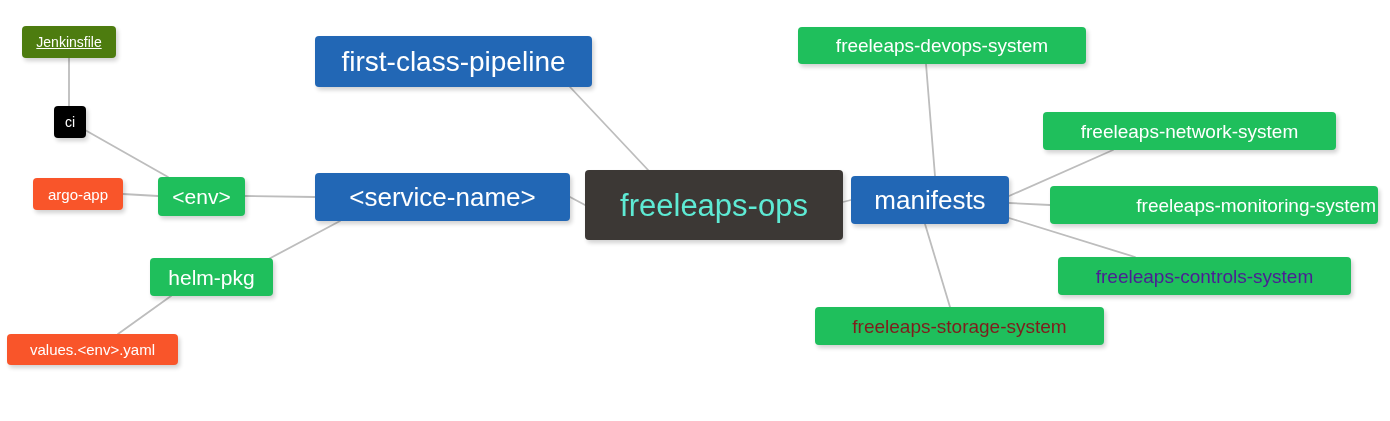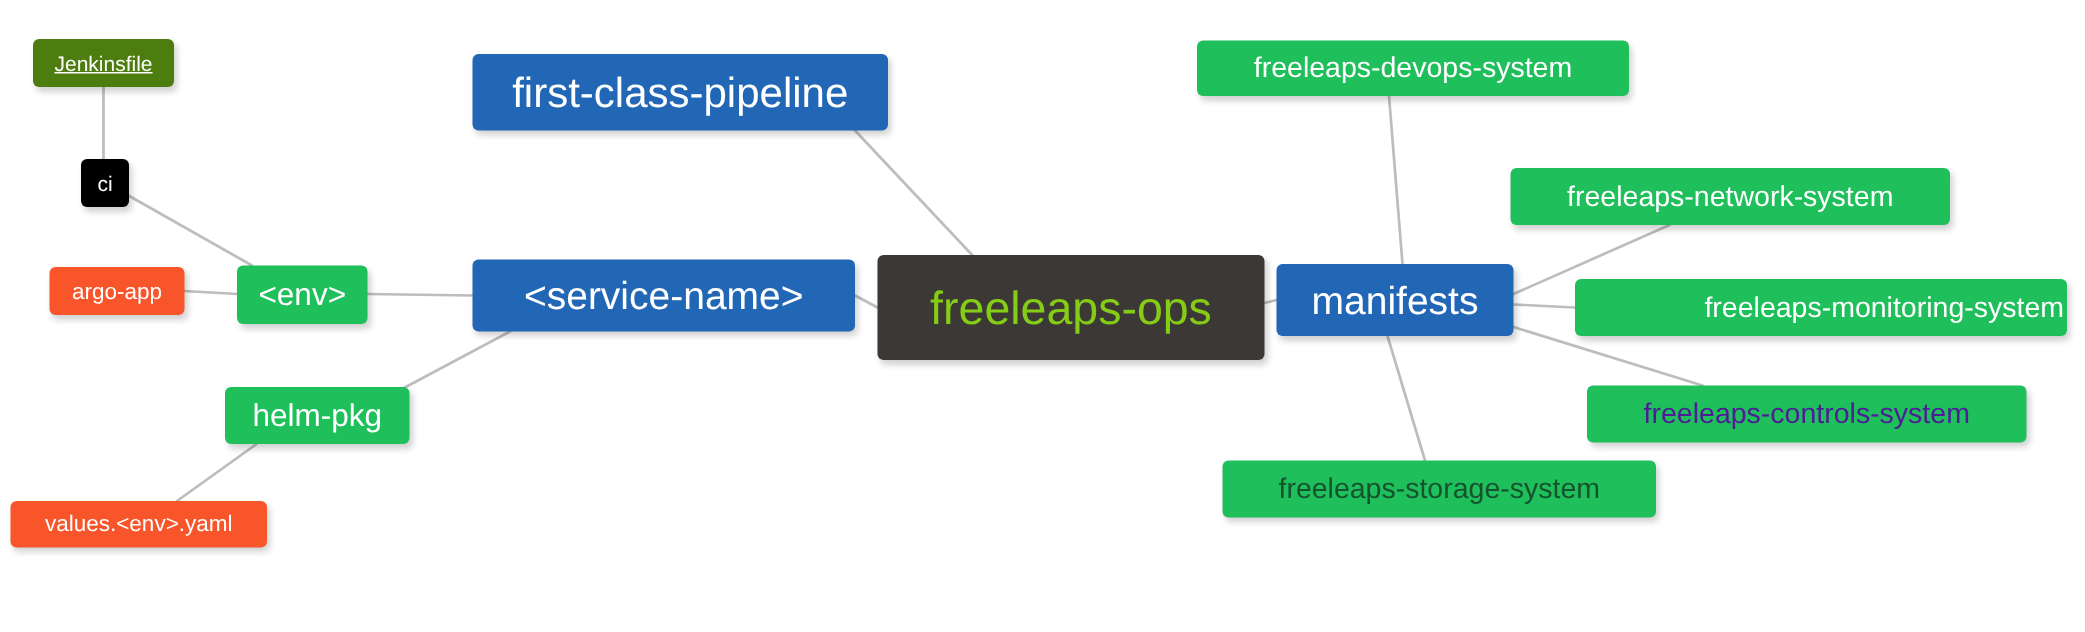"freeleaps-network-system" div.node { left: 1007px -> 1043px }
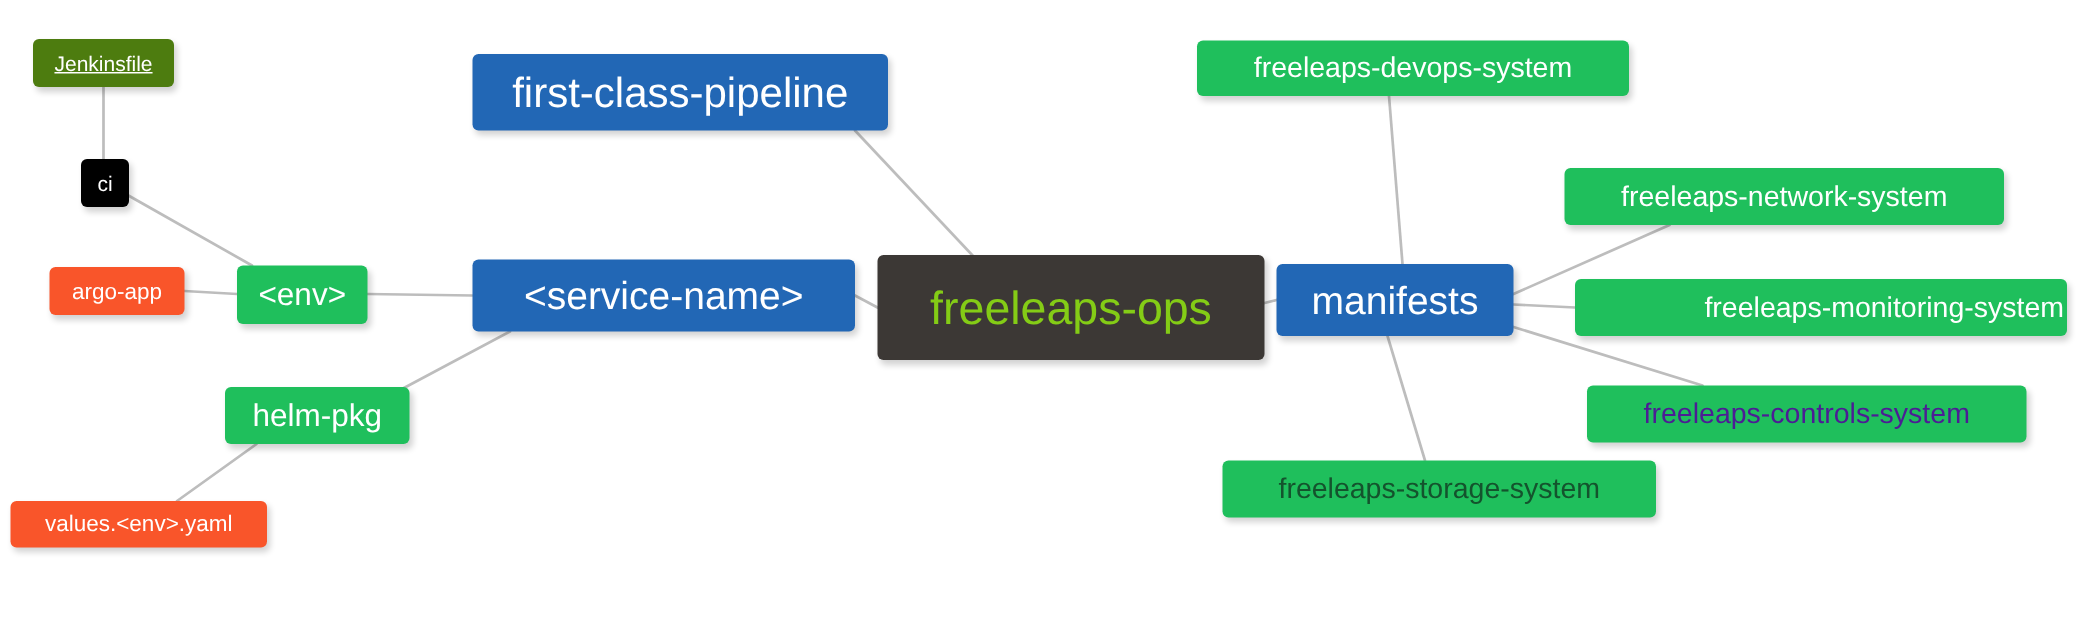"freeleaps-ops" div.node { color: #84cc16 -> #5eead4 }
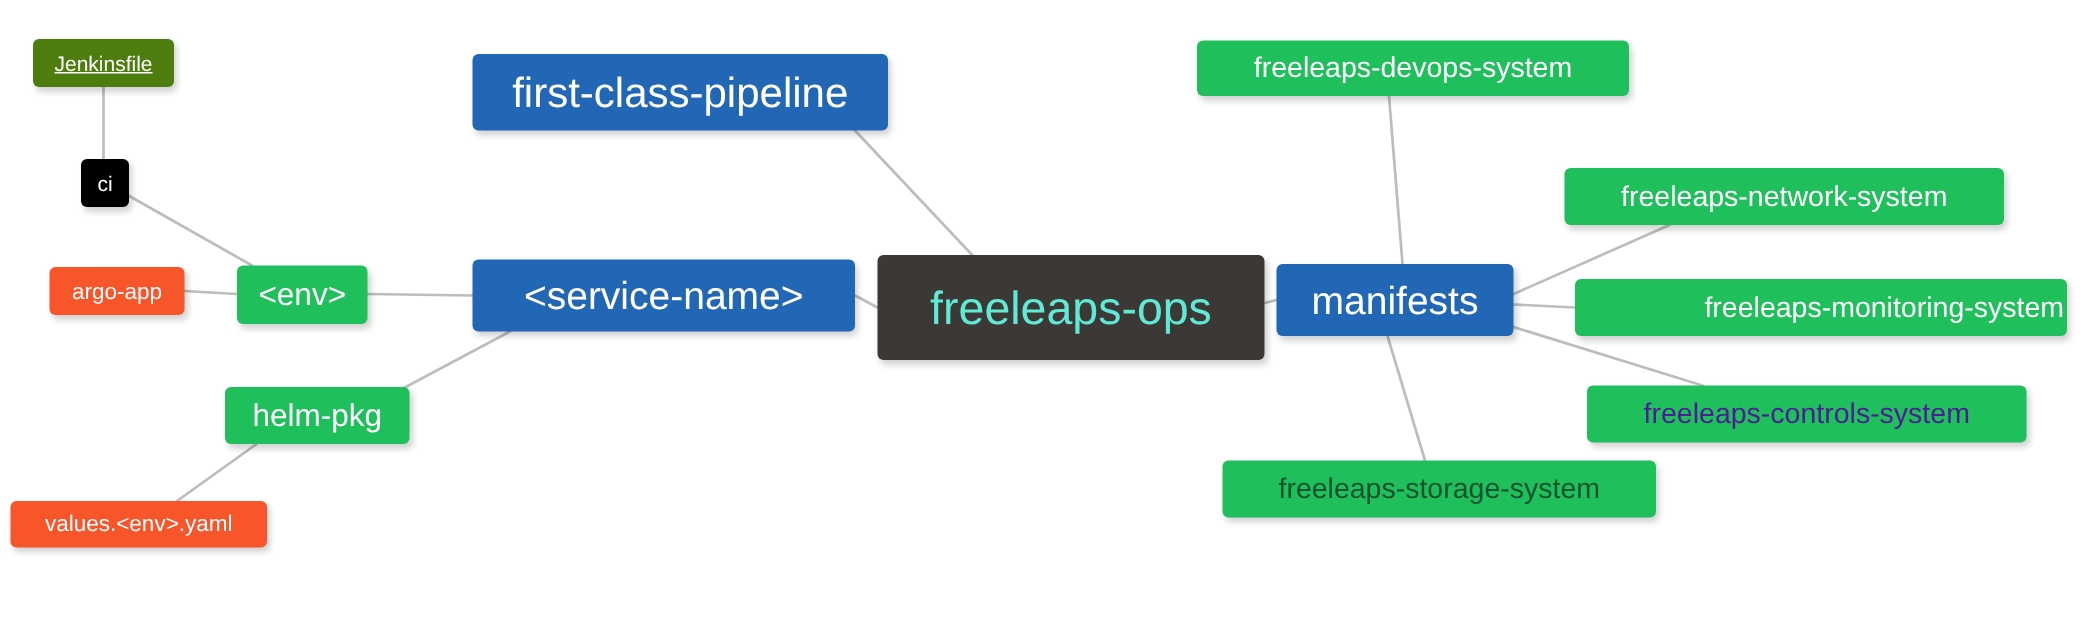"freeleaps-storage-system" div.node { color: #14532d -> #7f1d1d }
